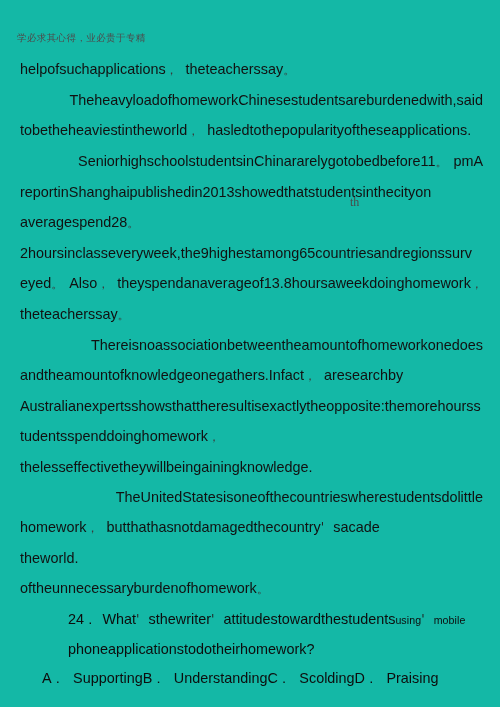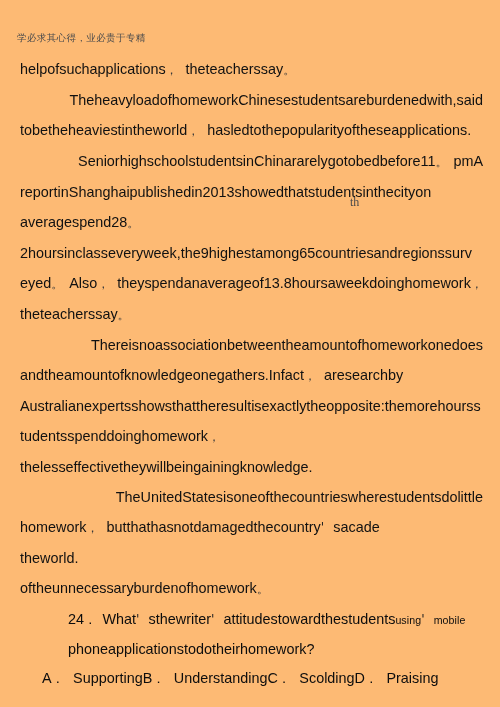"学必求其心得，业必贵于专精" .page { background: #fdba74 -> #14b8a6 }
